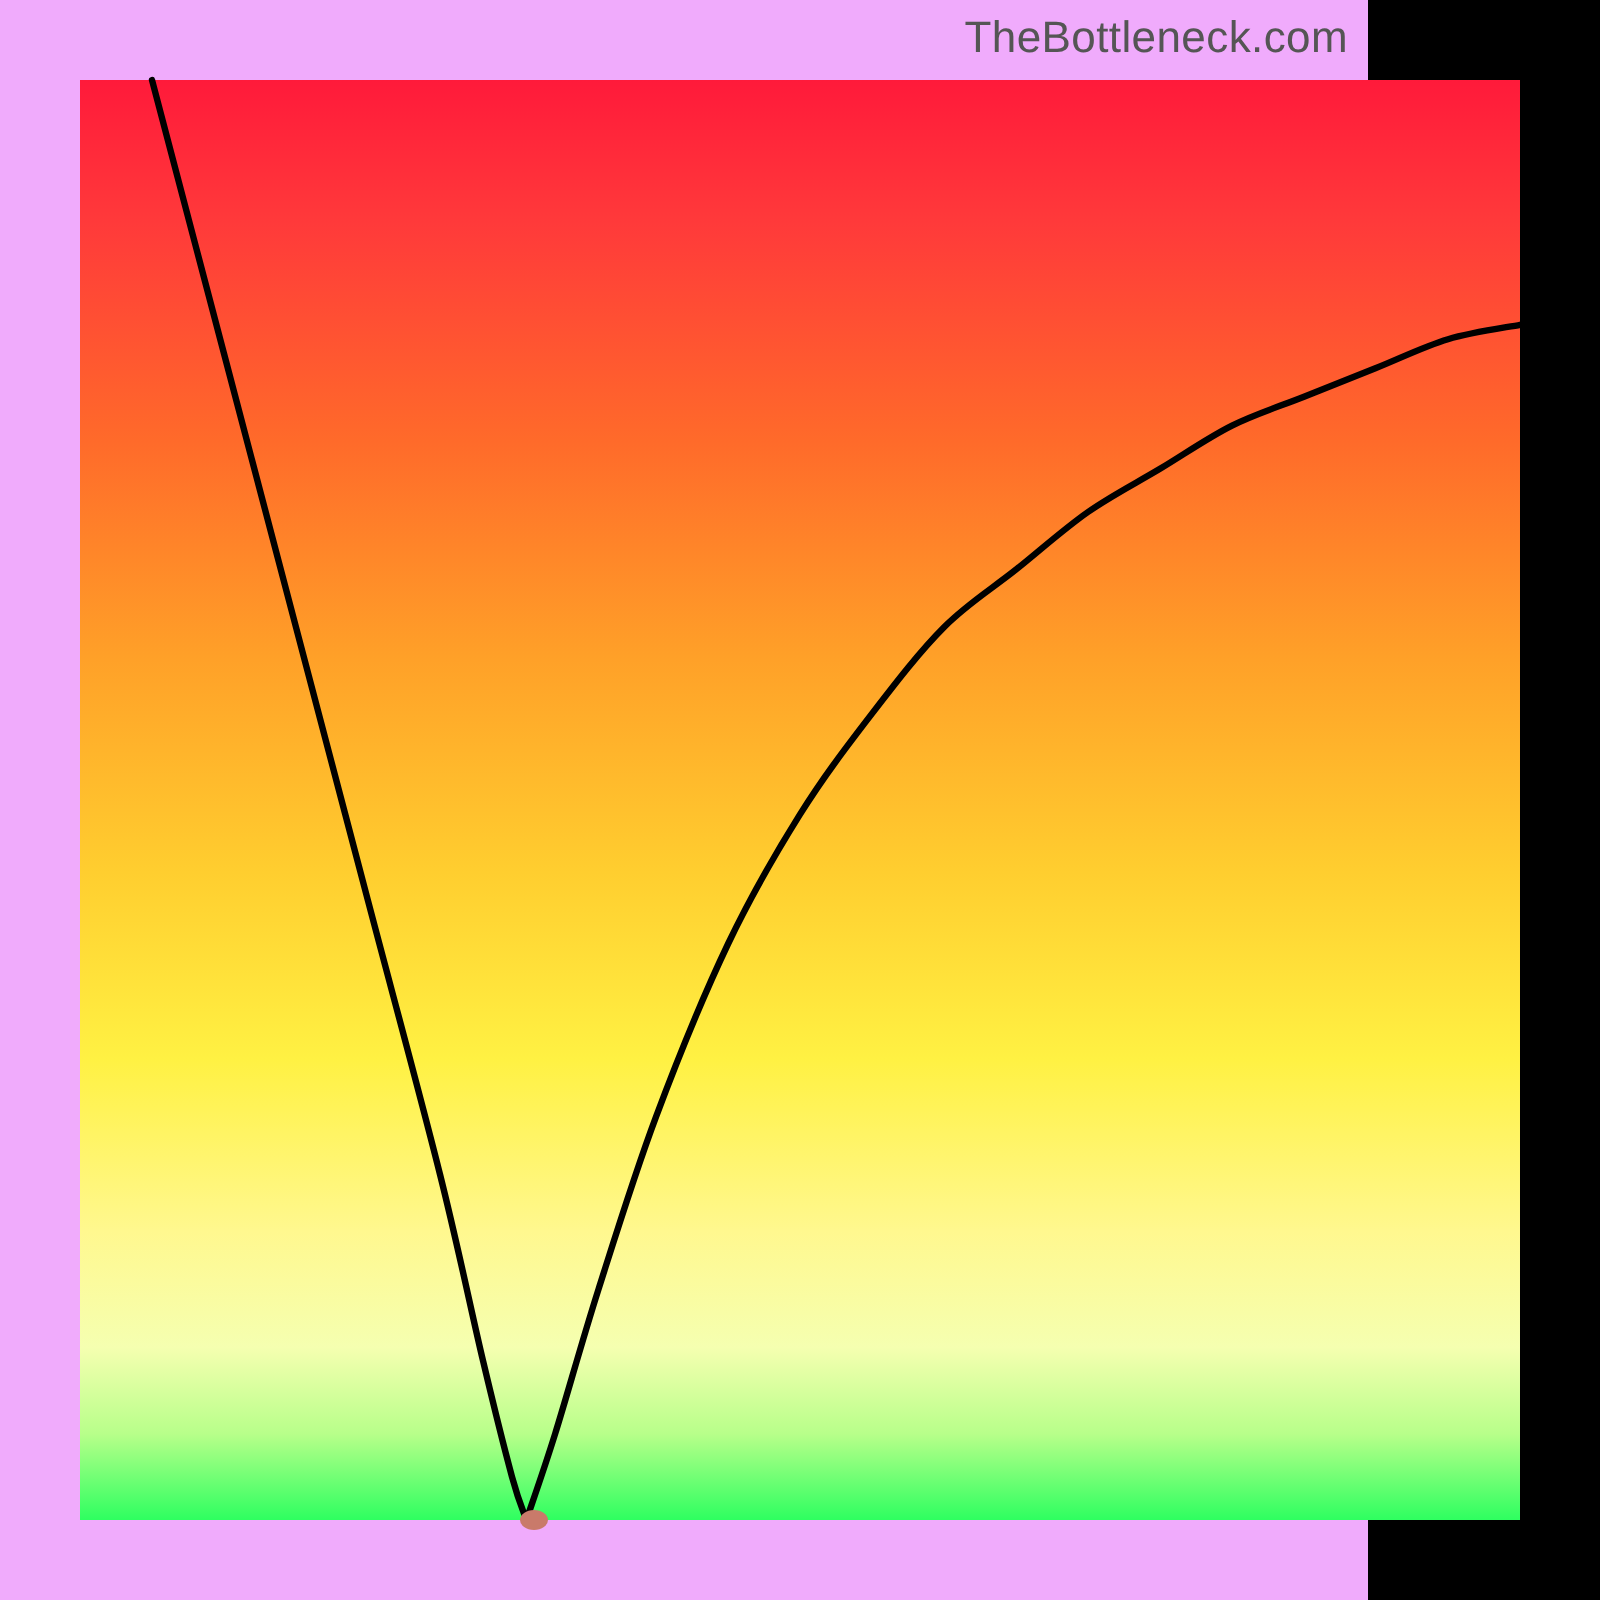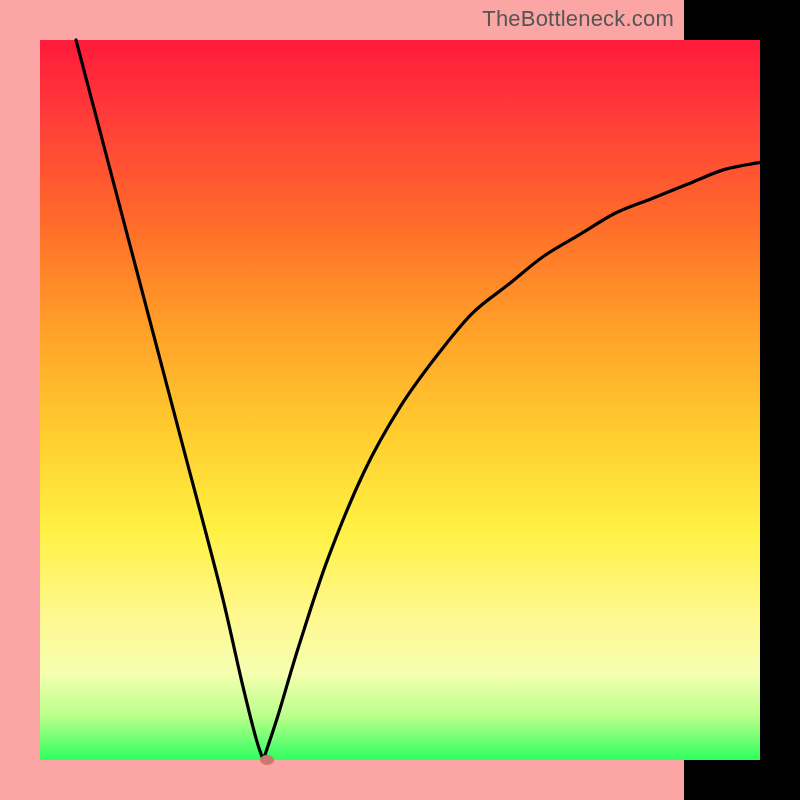"TheBottleneck.com" .frame { background: #fca5a5 -> #f0abfc }
